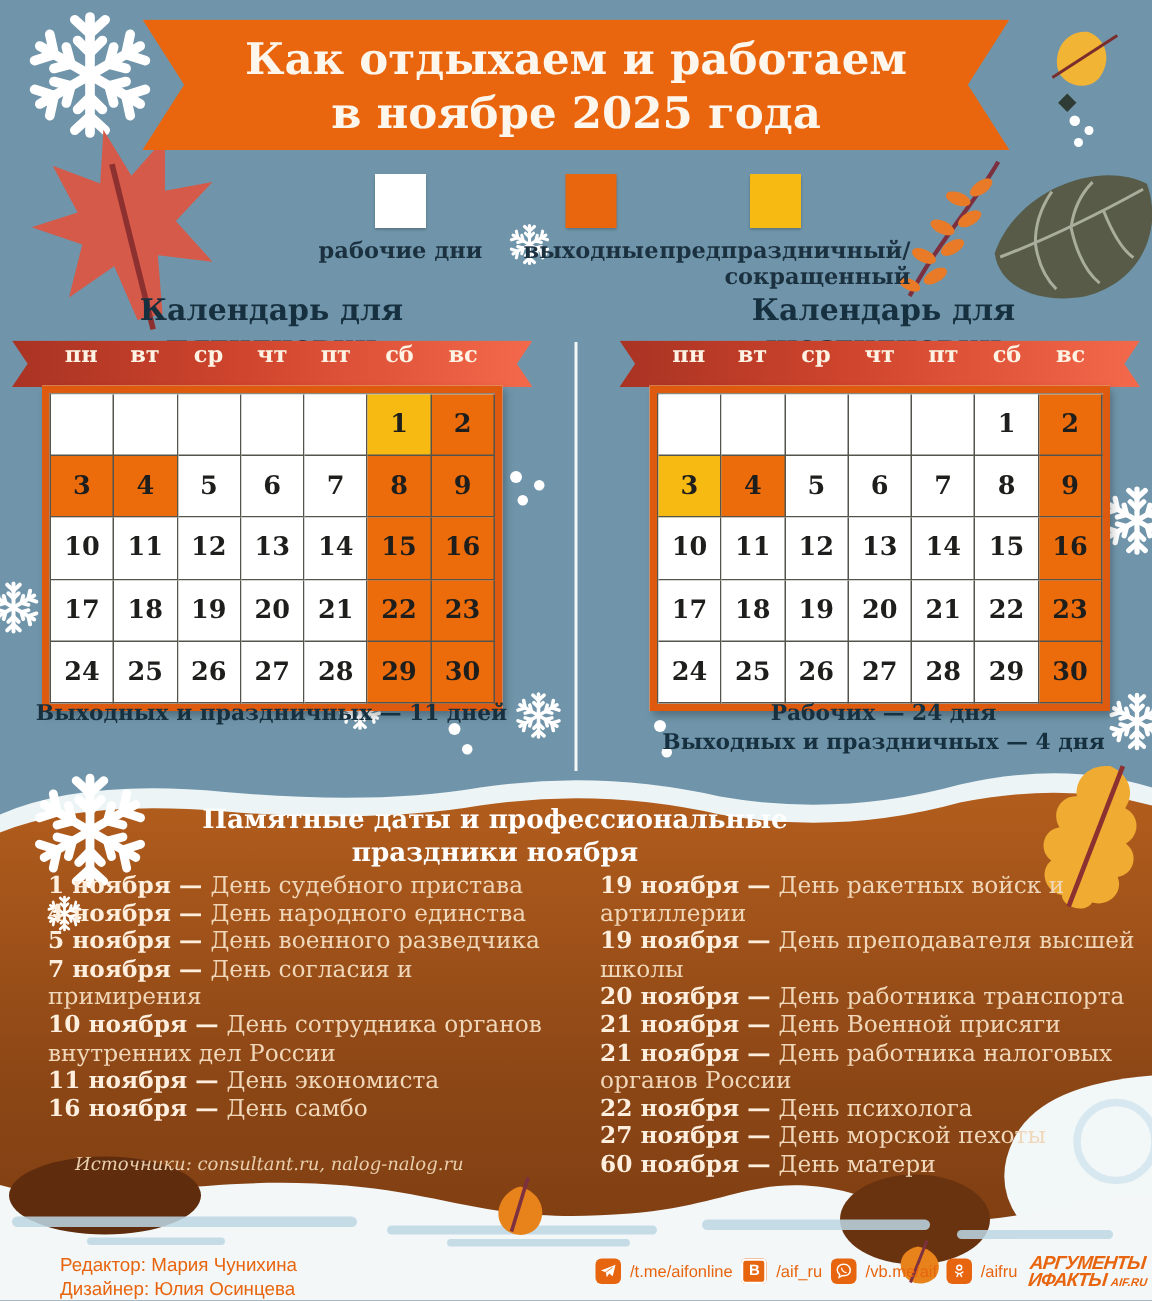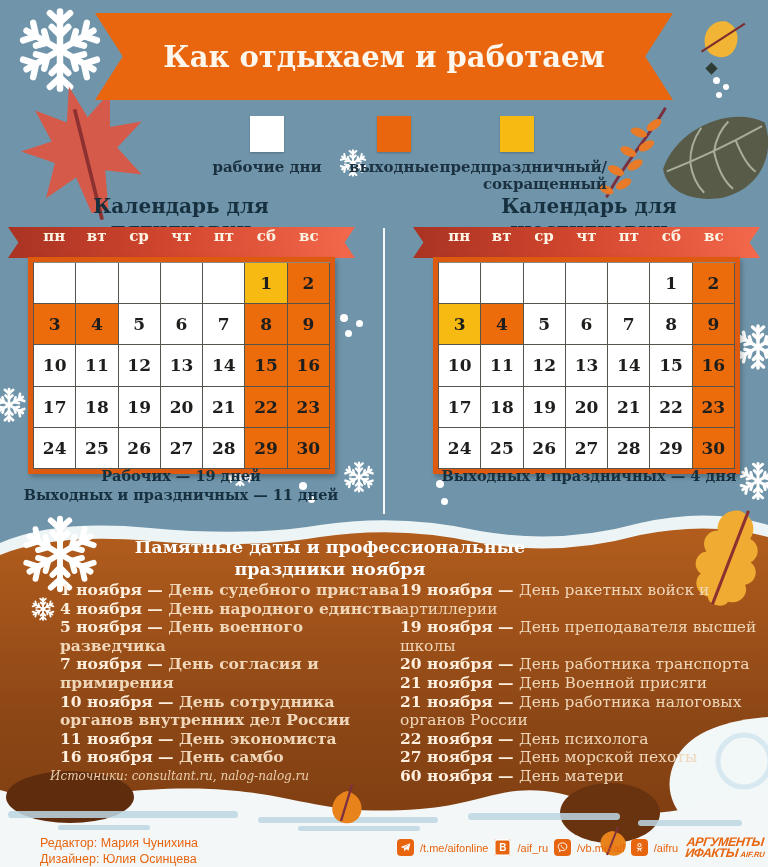"в ноябре 2025 года" div { html: none -> <div>в ноябре 2025 года</div> }
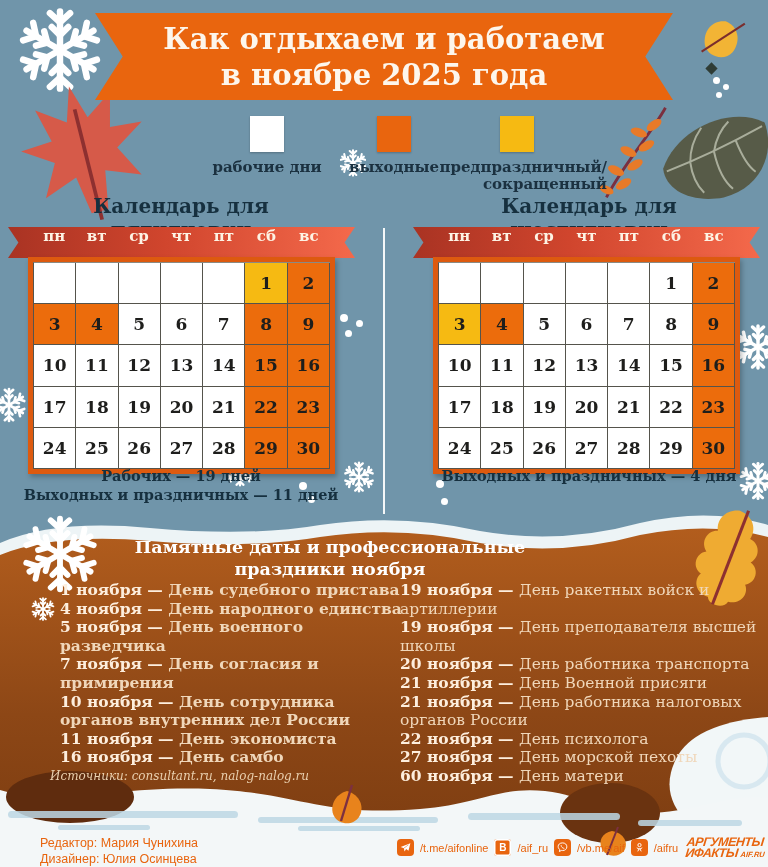"Рабочих — 19 дней" div { html: <div>Рабочих — 19 дней</div> -> none }
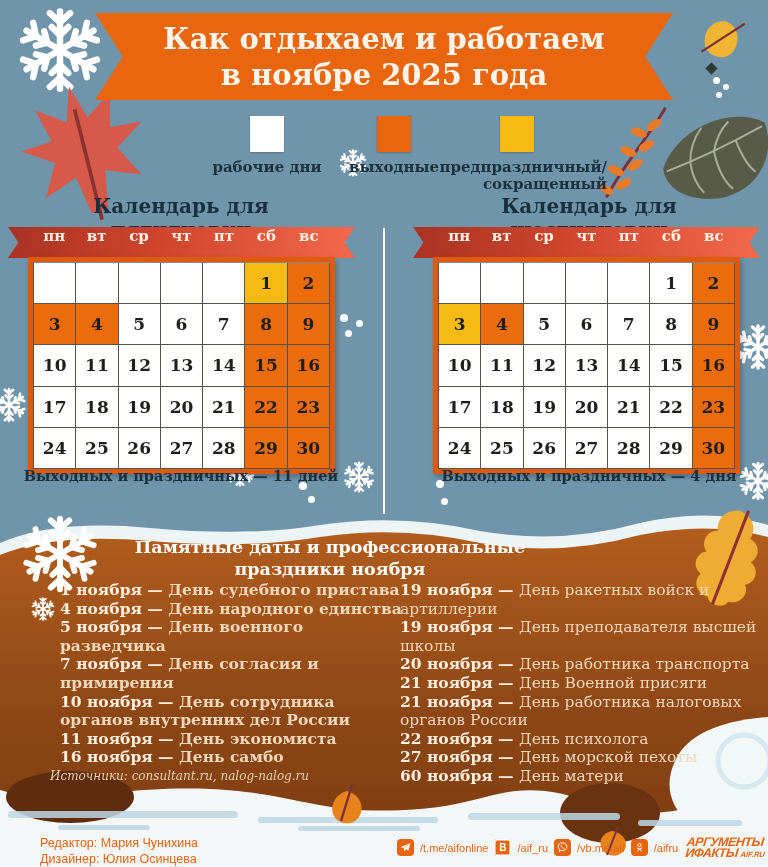"Рабочих — 24 дня" div { html: none -> <div>Рабочих — 24 дня</div> }
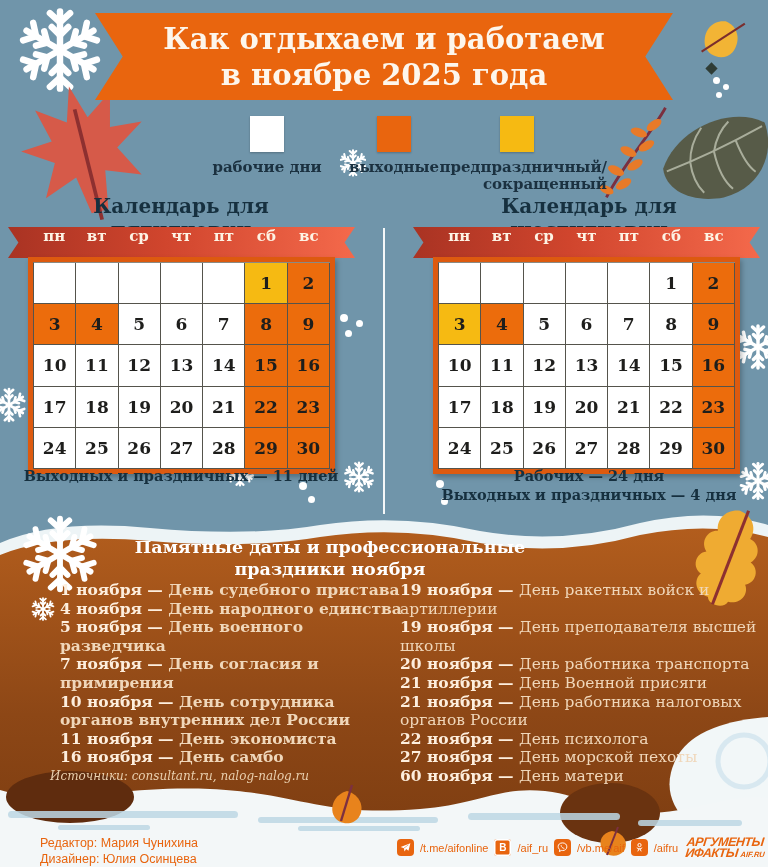"1 ноября — День судебного" #mem-left { font-weight: bold -> none; left: 60px -> 32px }
